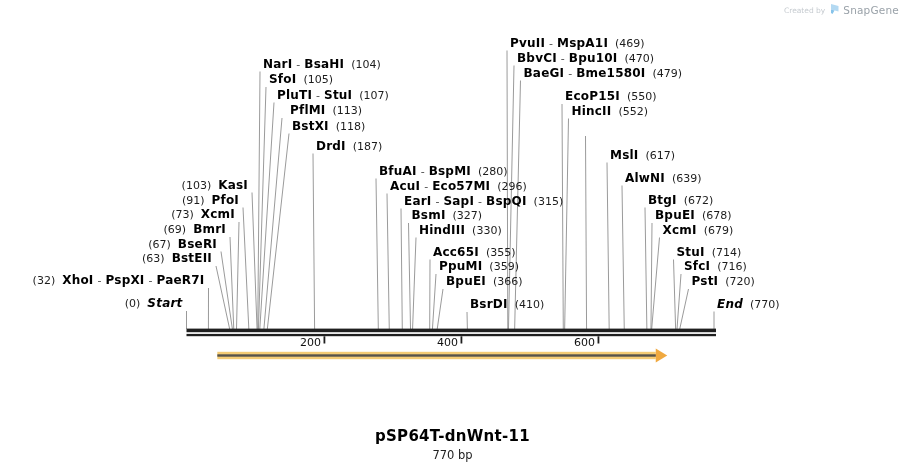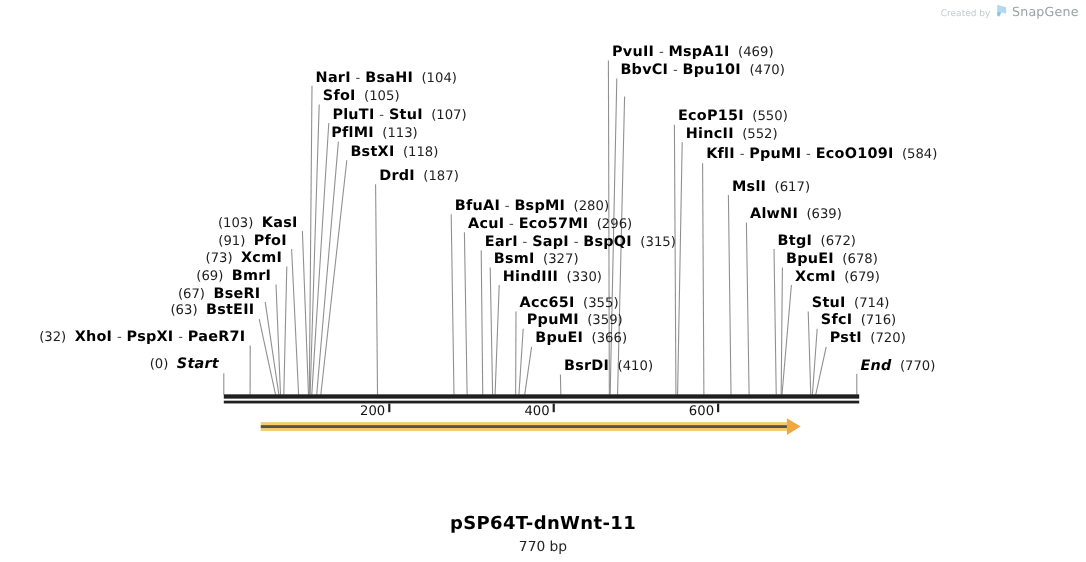"BaeGI - Bme1580I (479)" div.site { html: none -> <div><b>BaeGI</b><span>-</span><b>Bme1580I</b><span>(479)</span></div> }
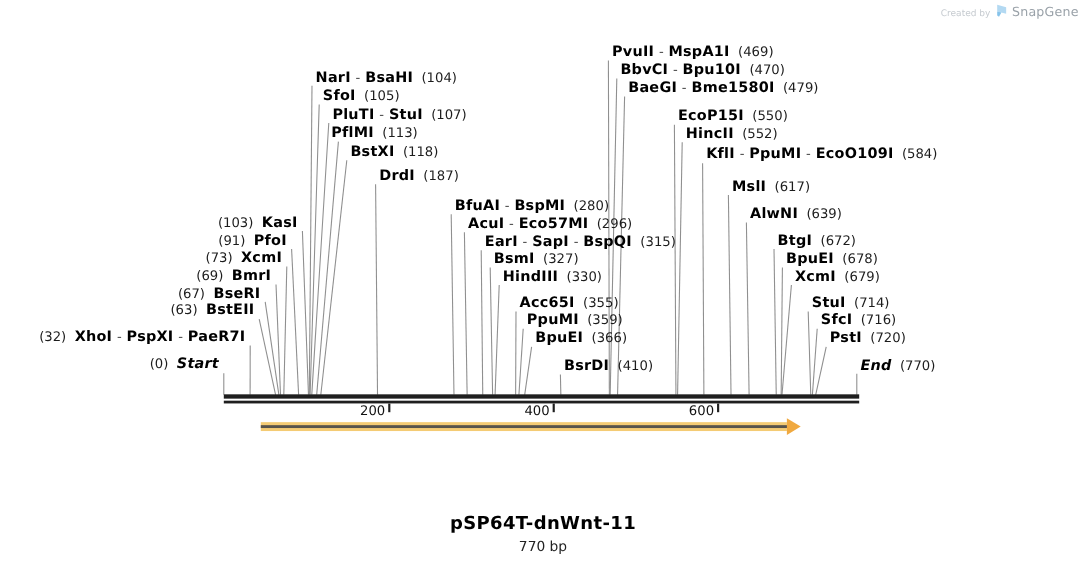"PflMI (113)" div.site { left: 276px -> 290px }
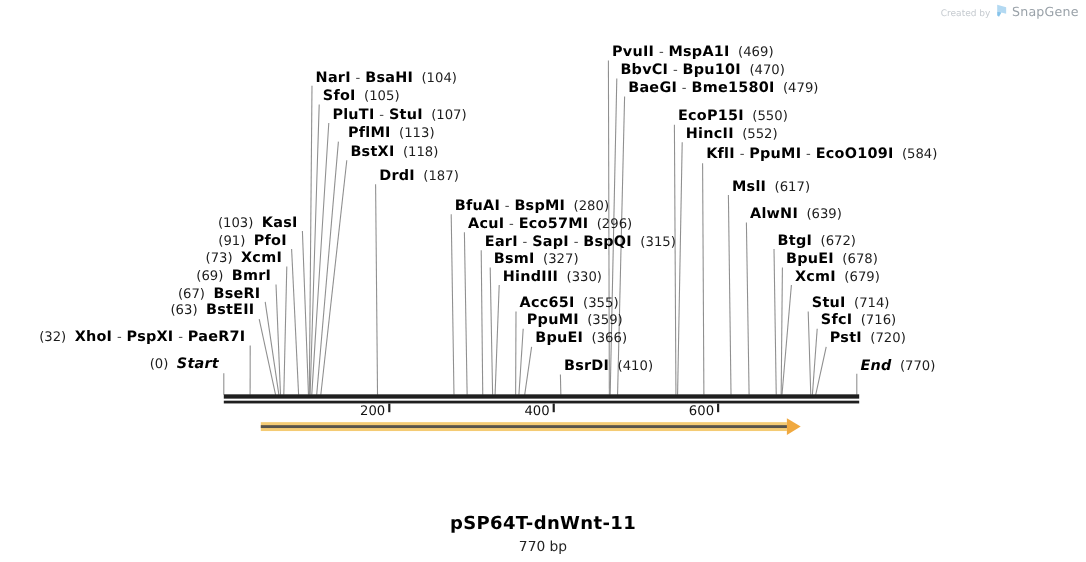"KflI - PpuMI - EcoO109I" div.site { html: <div><b>KflI</b><span>-</span><b>PpuMI</b><span>-</span><b>EcoO109I</b><span>(584)</span></div> -> none }
